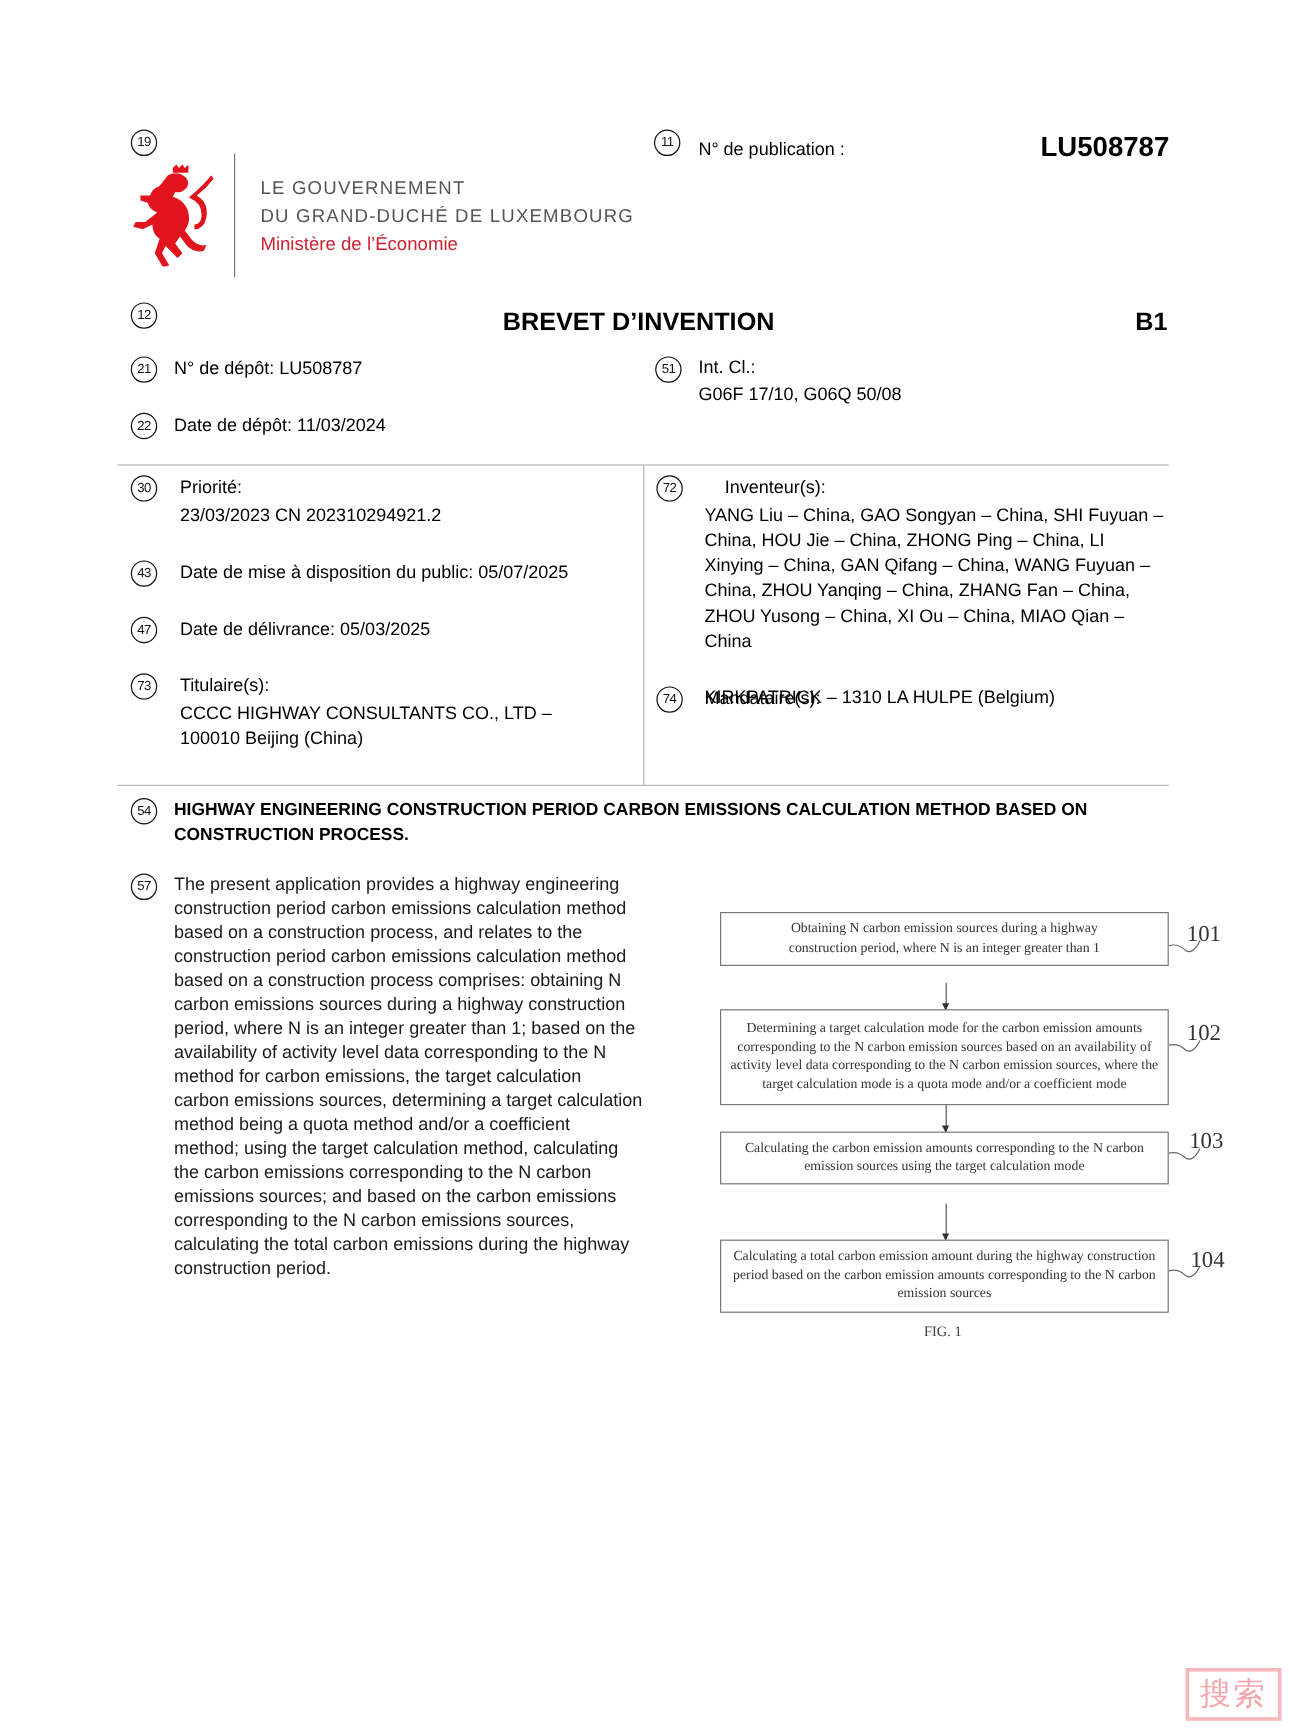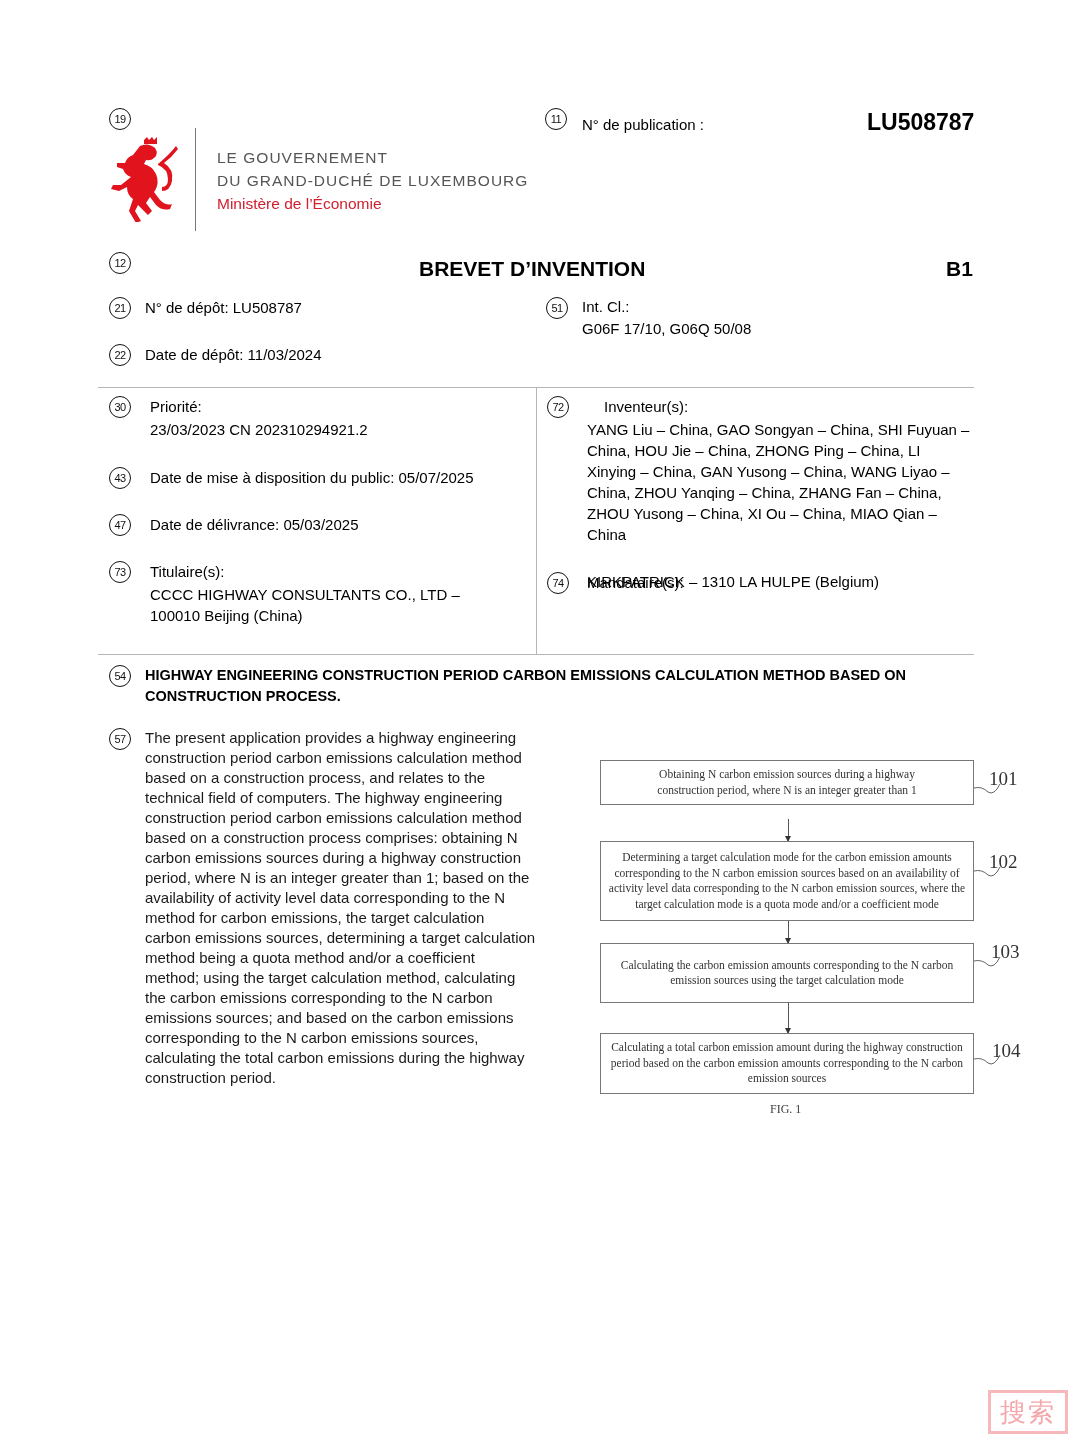"Xinying – China, GAN Yusong" div.txt { text: Yusong – China, WANG Liyao -> Qifang – China, WANG Fuyuan }
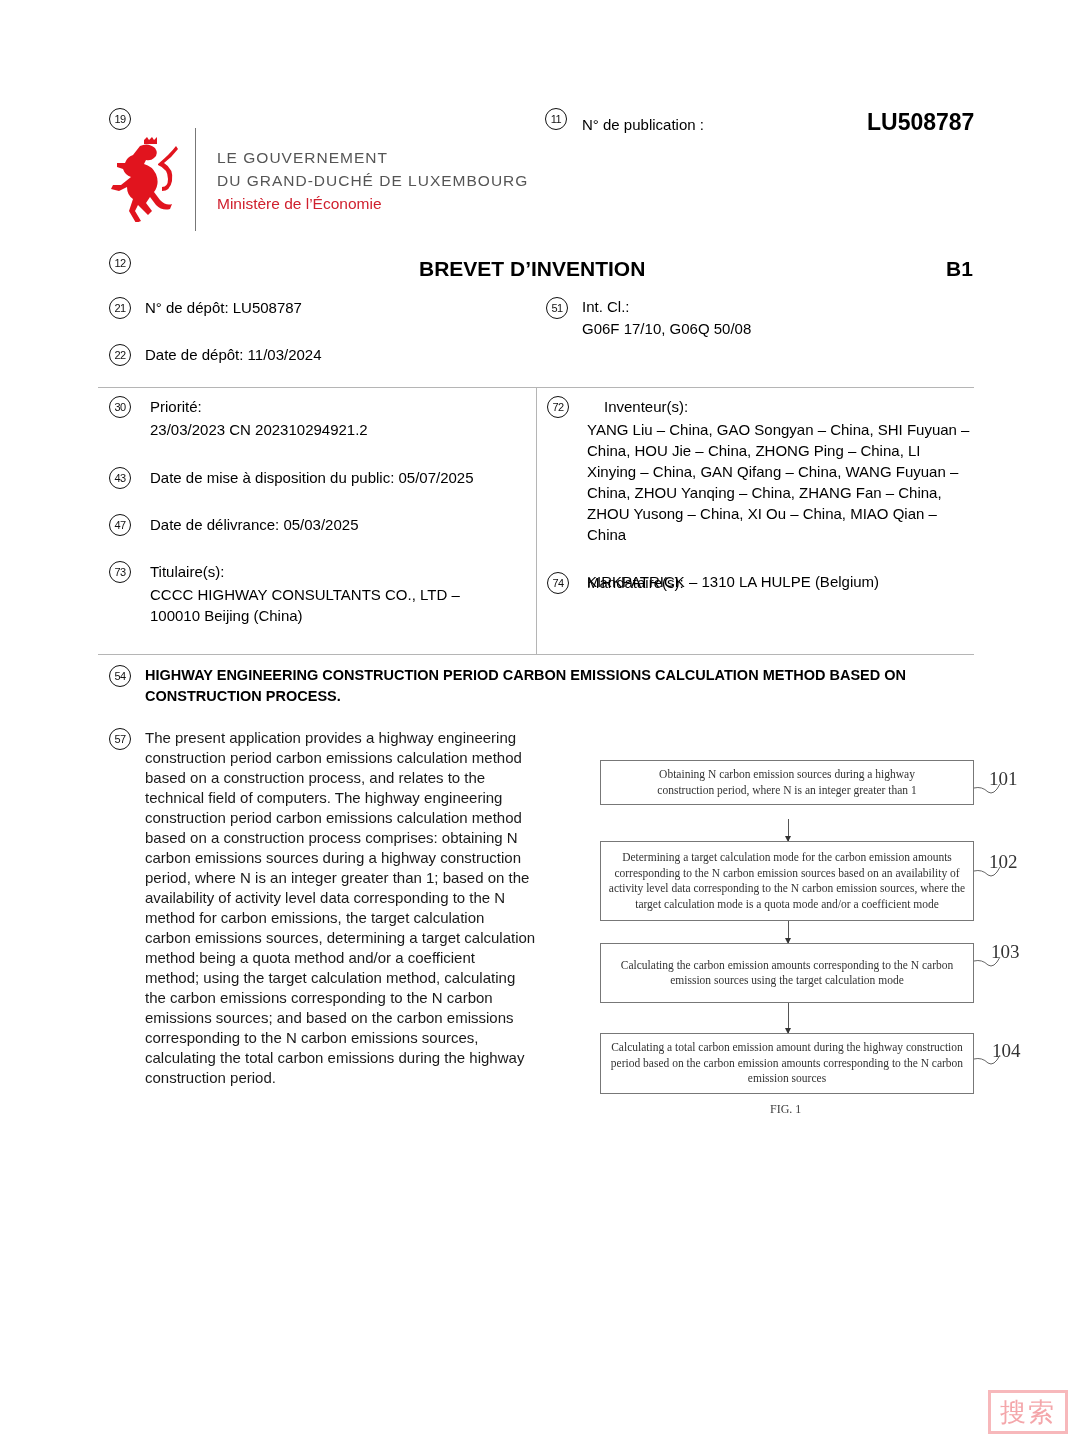"technical field of computers. The" span { html: <span>technical field of computers. The highway engineering</span> -> none }
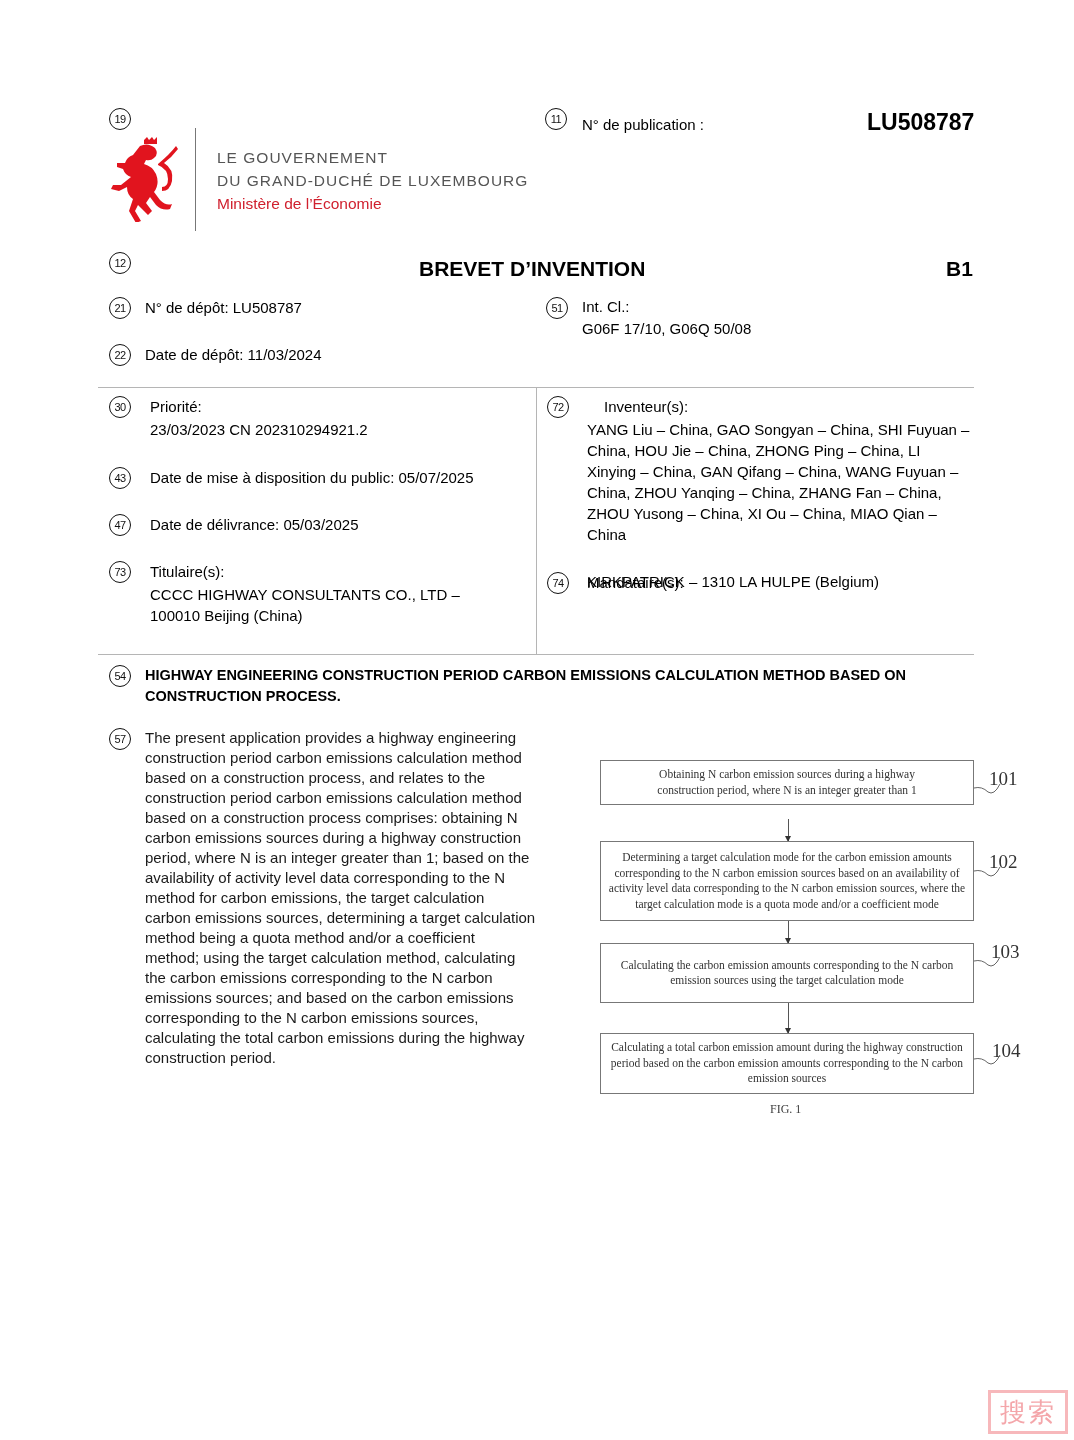"Calculating the carbon emission amounts" div.fbox { height: 60px -> 44px }
